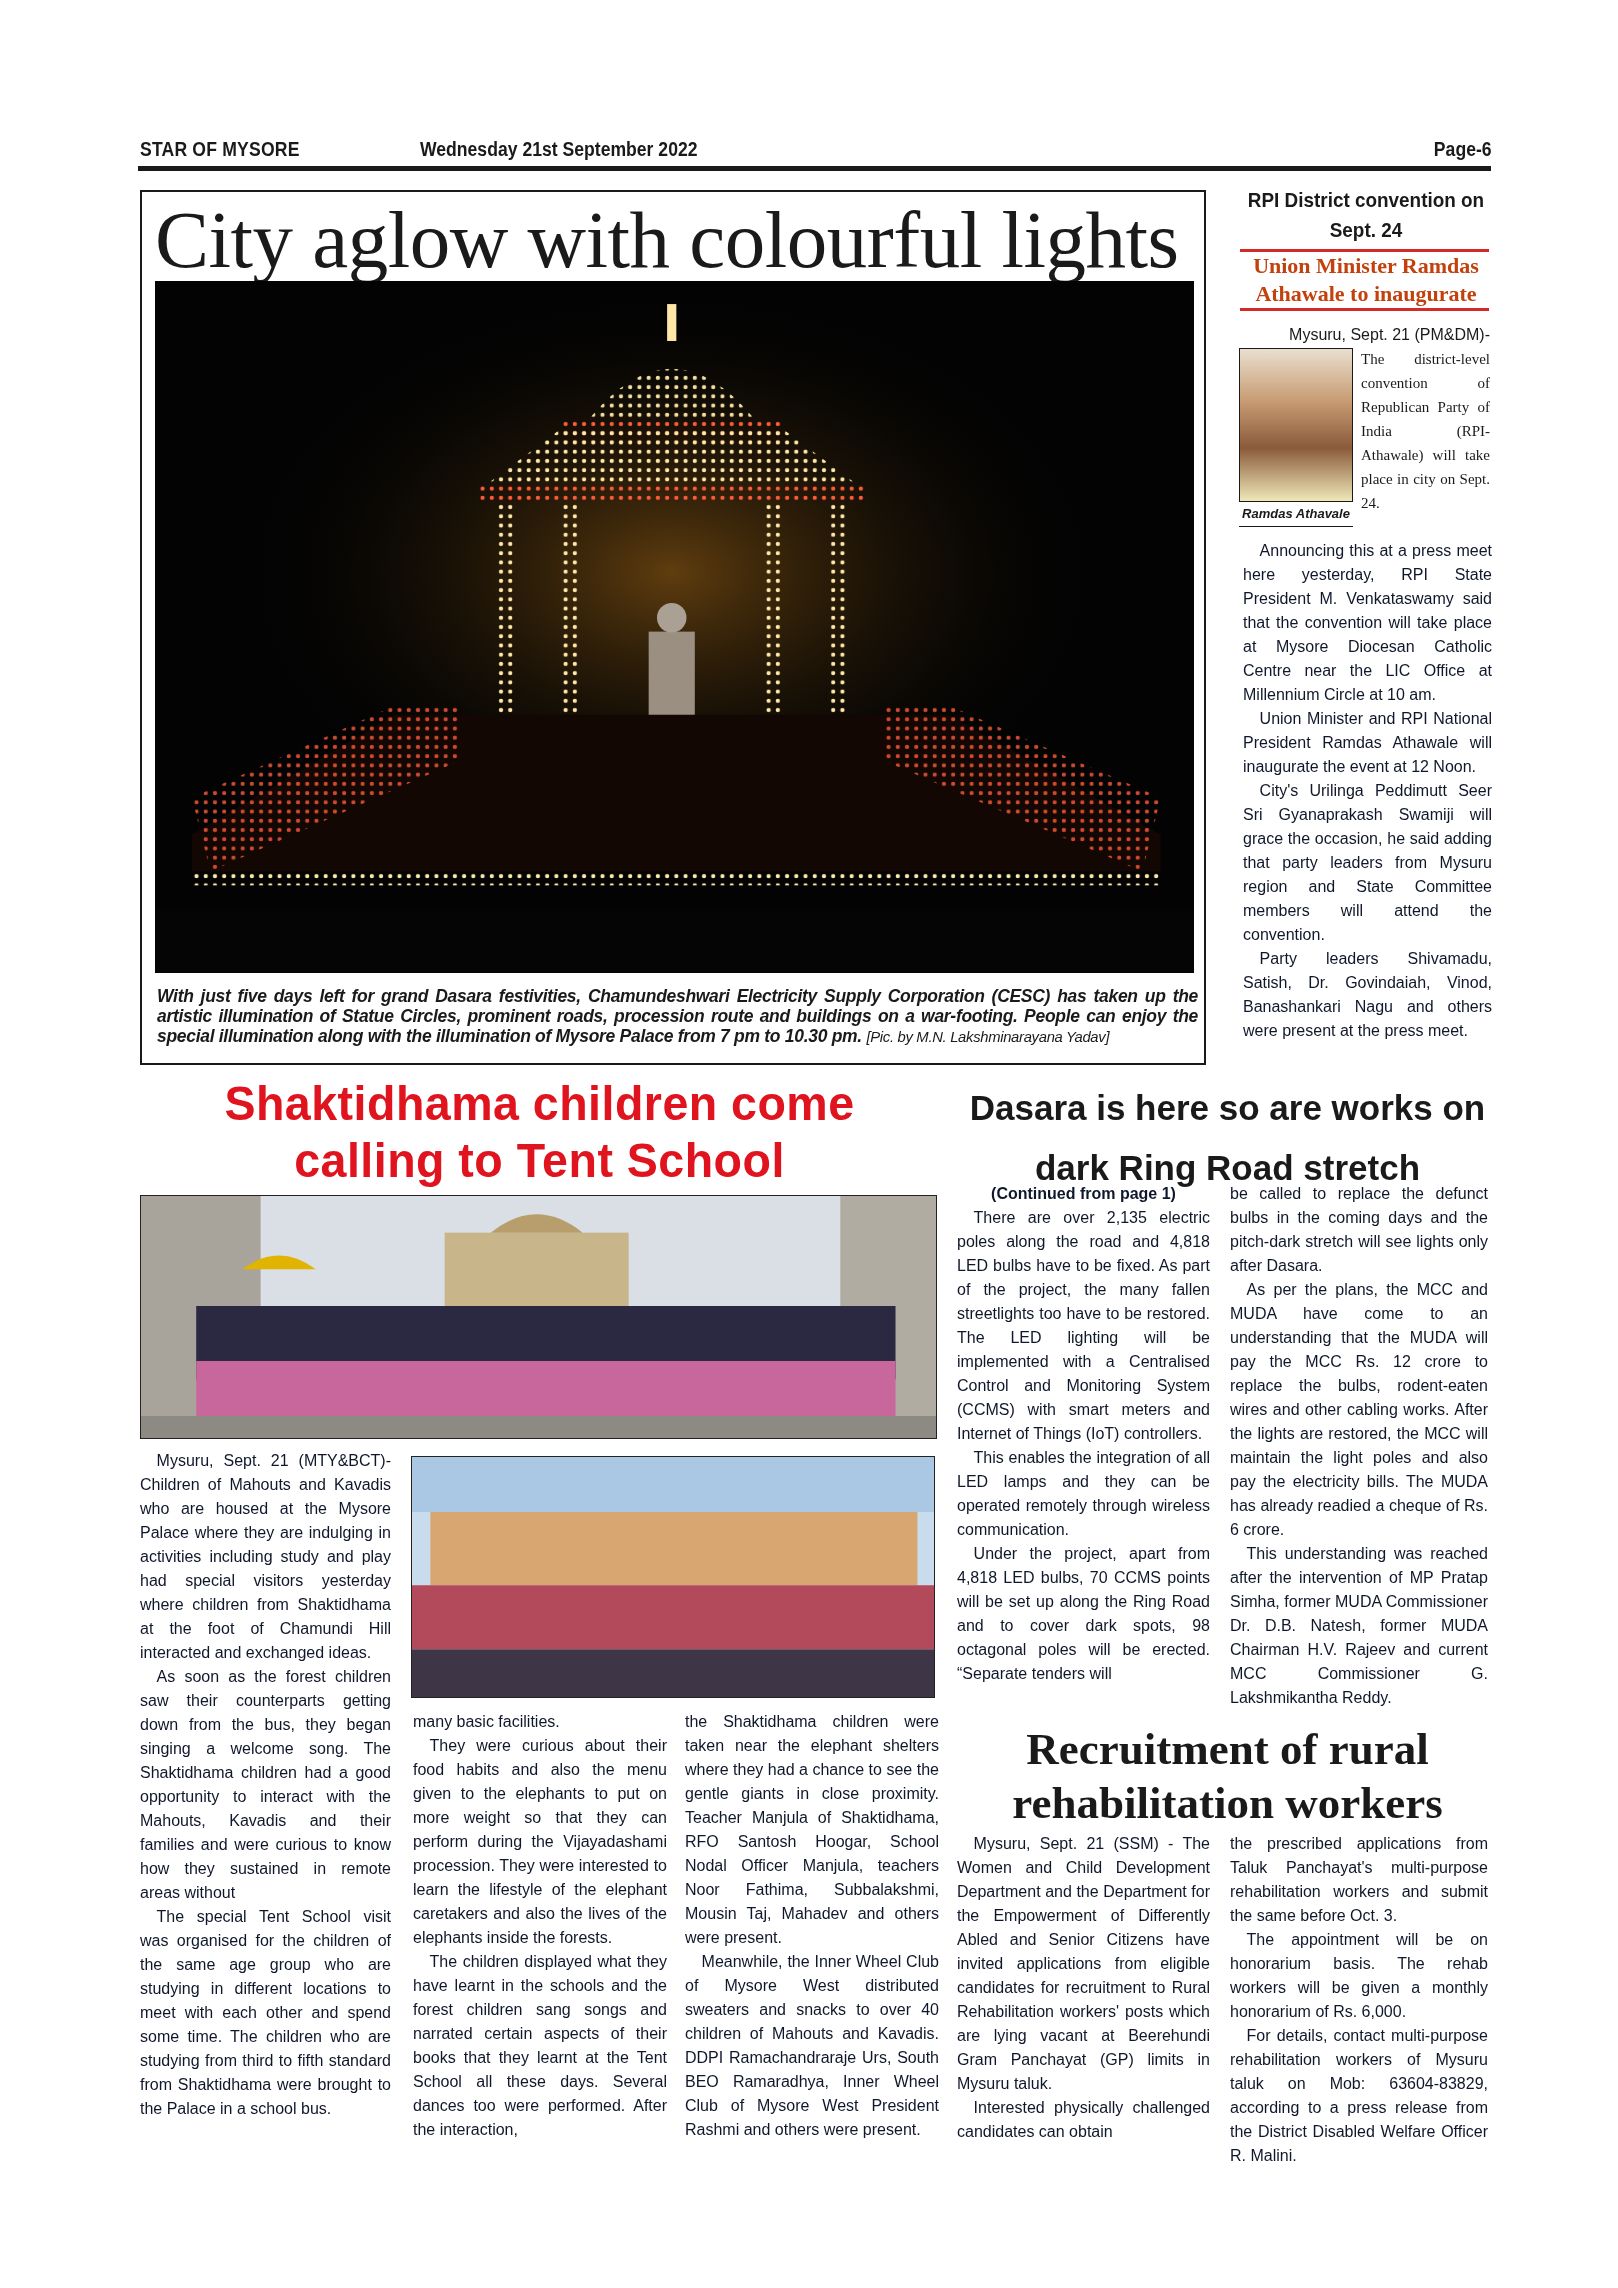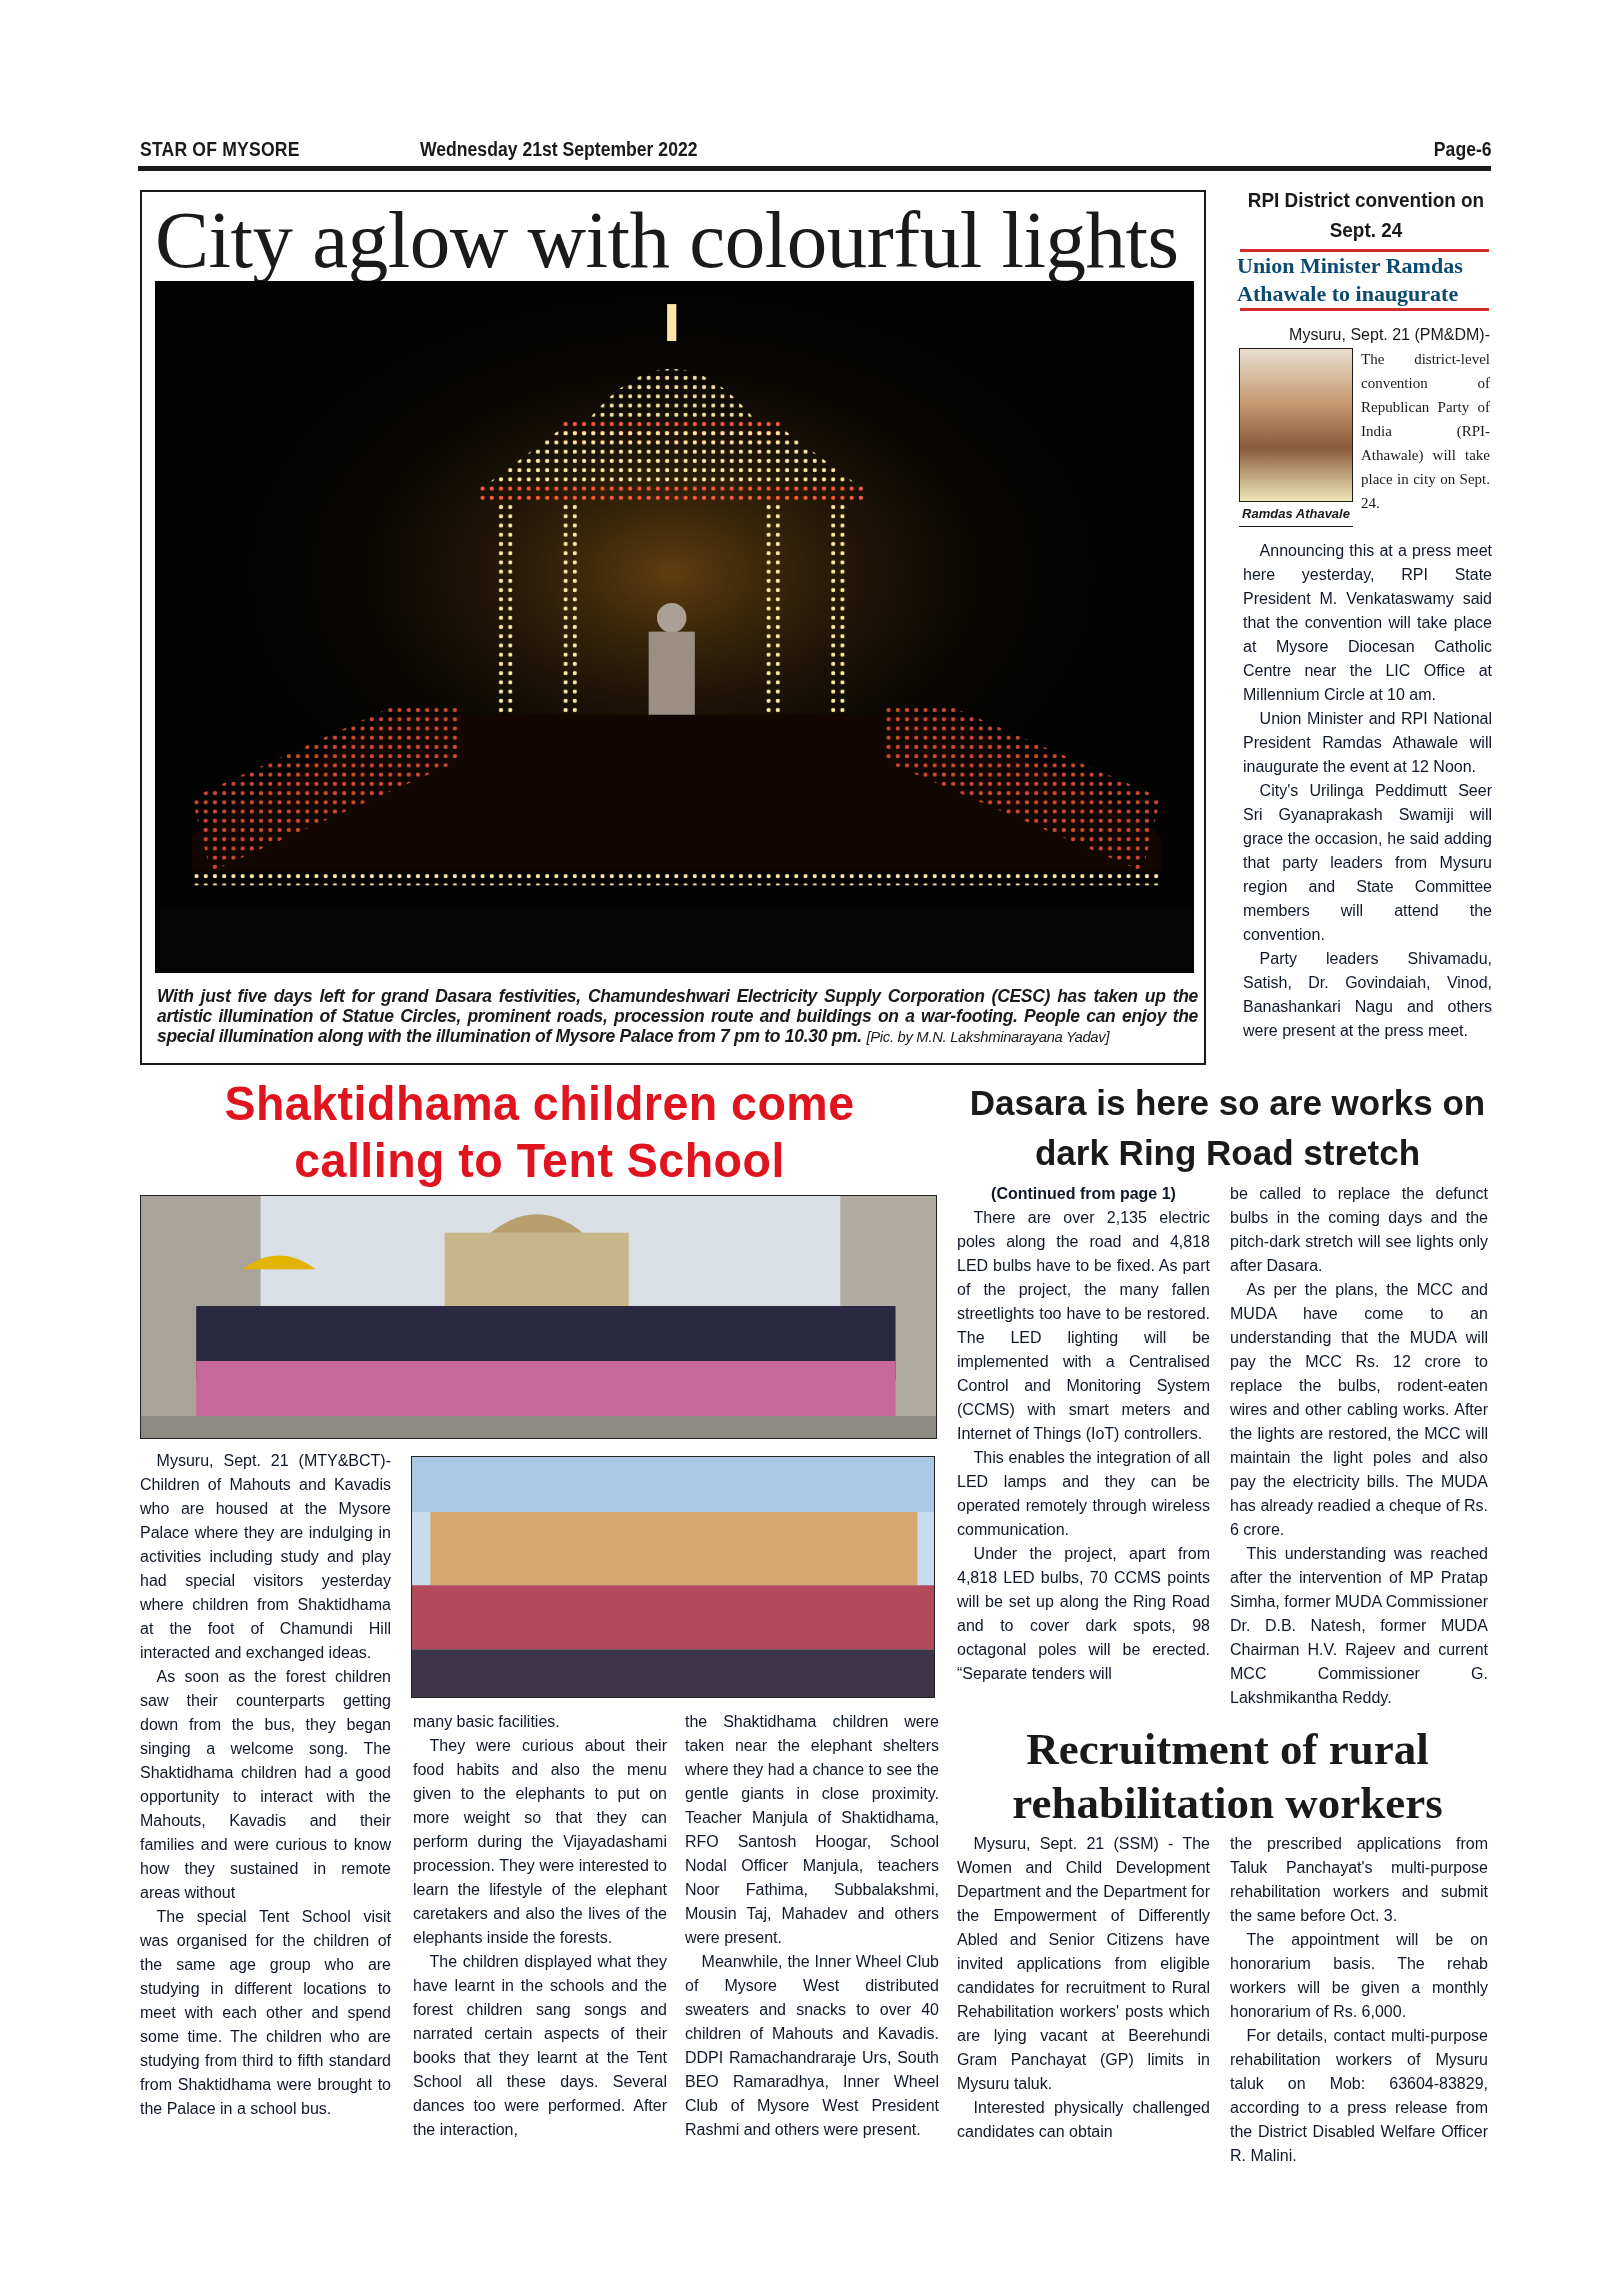"Union Minister Ramdas Athawale to" #rpi-sub { color: #0c4a6e -> #c2410c; text-align: left -> center }
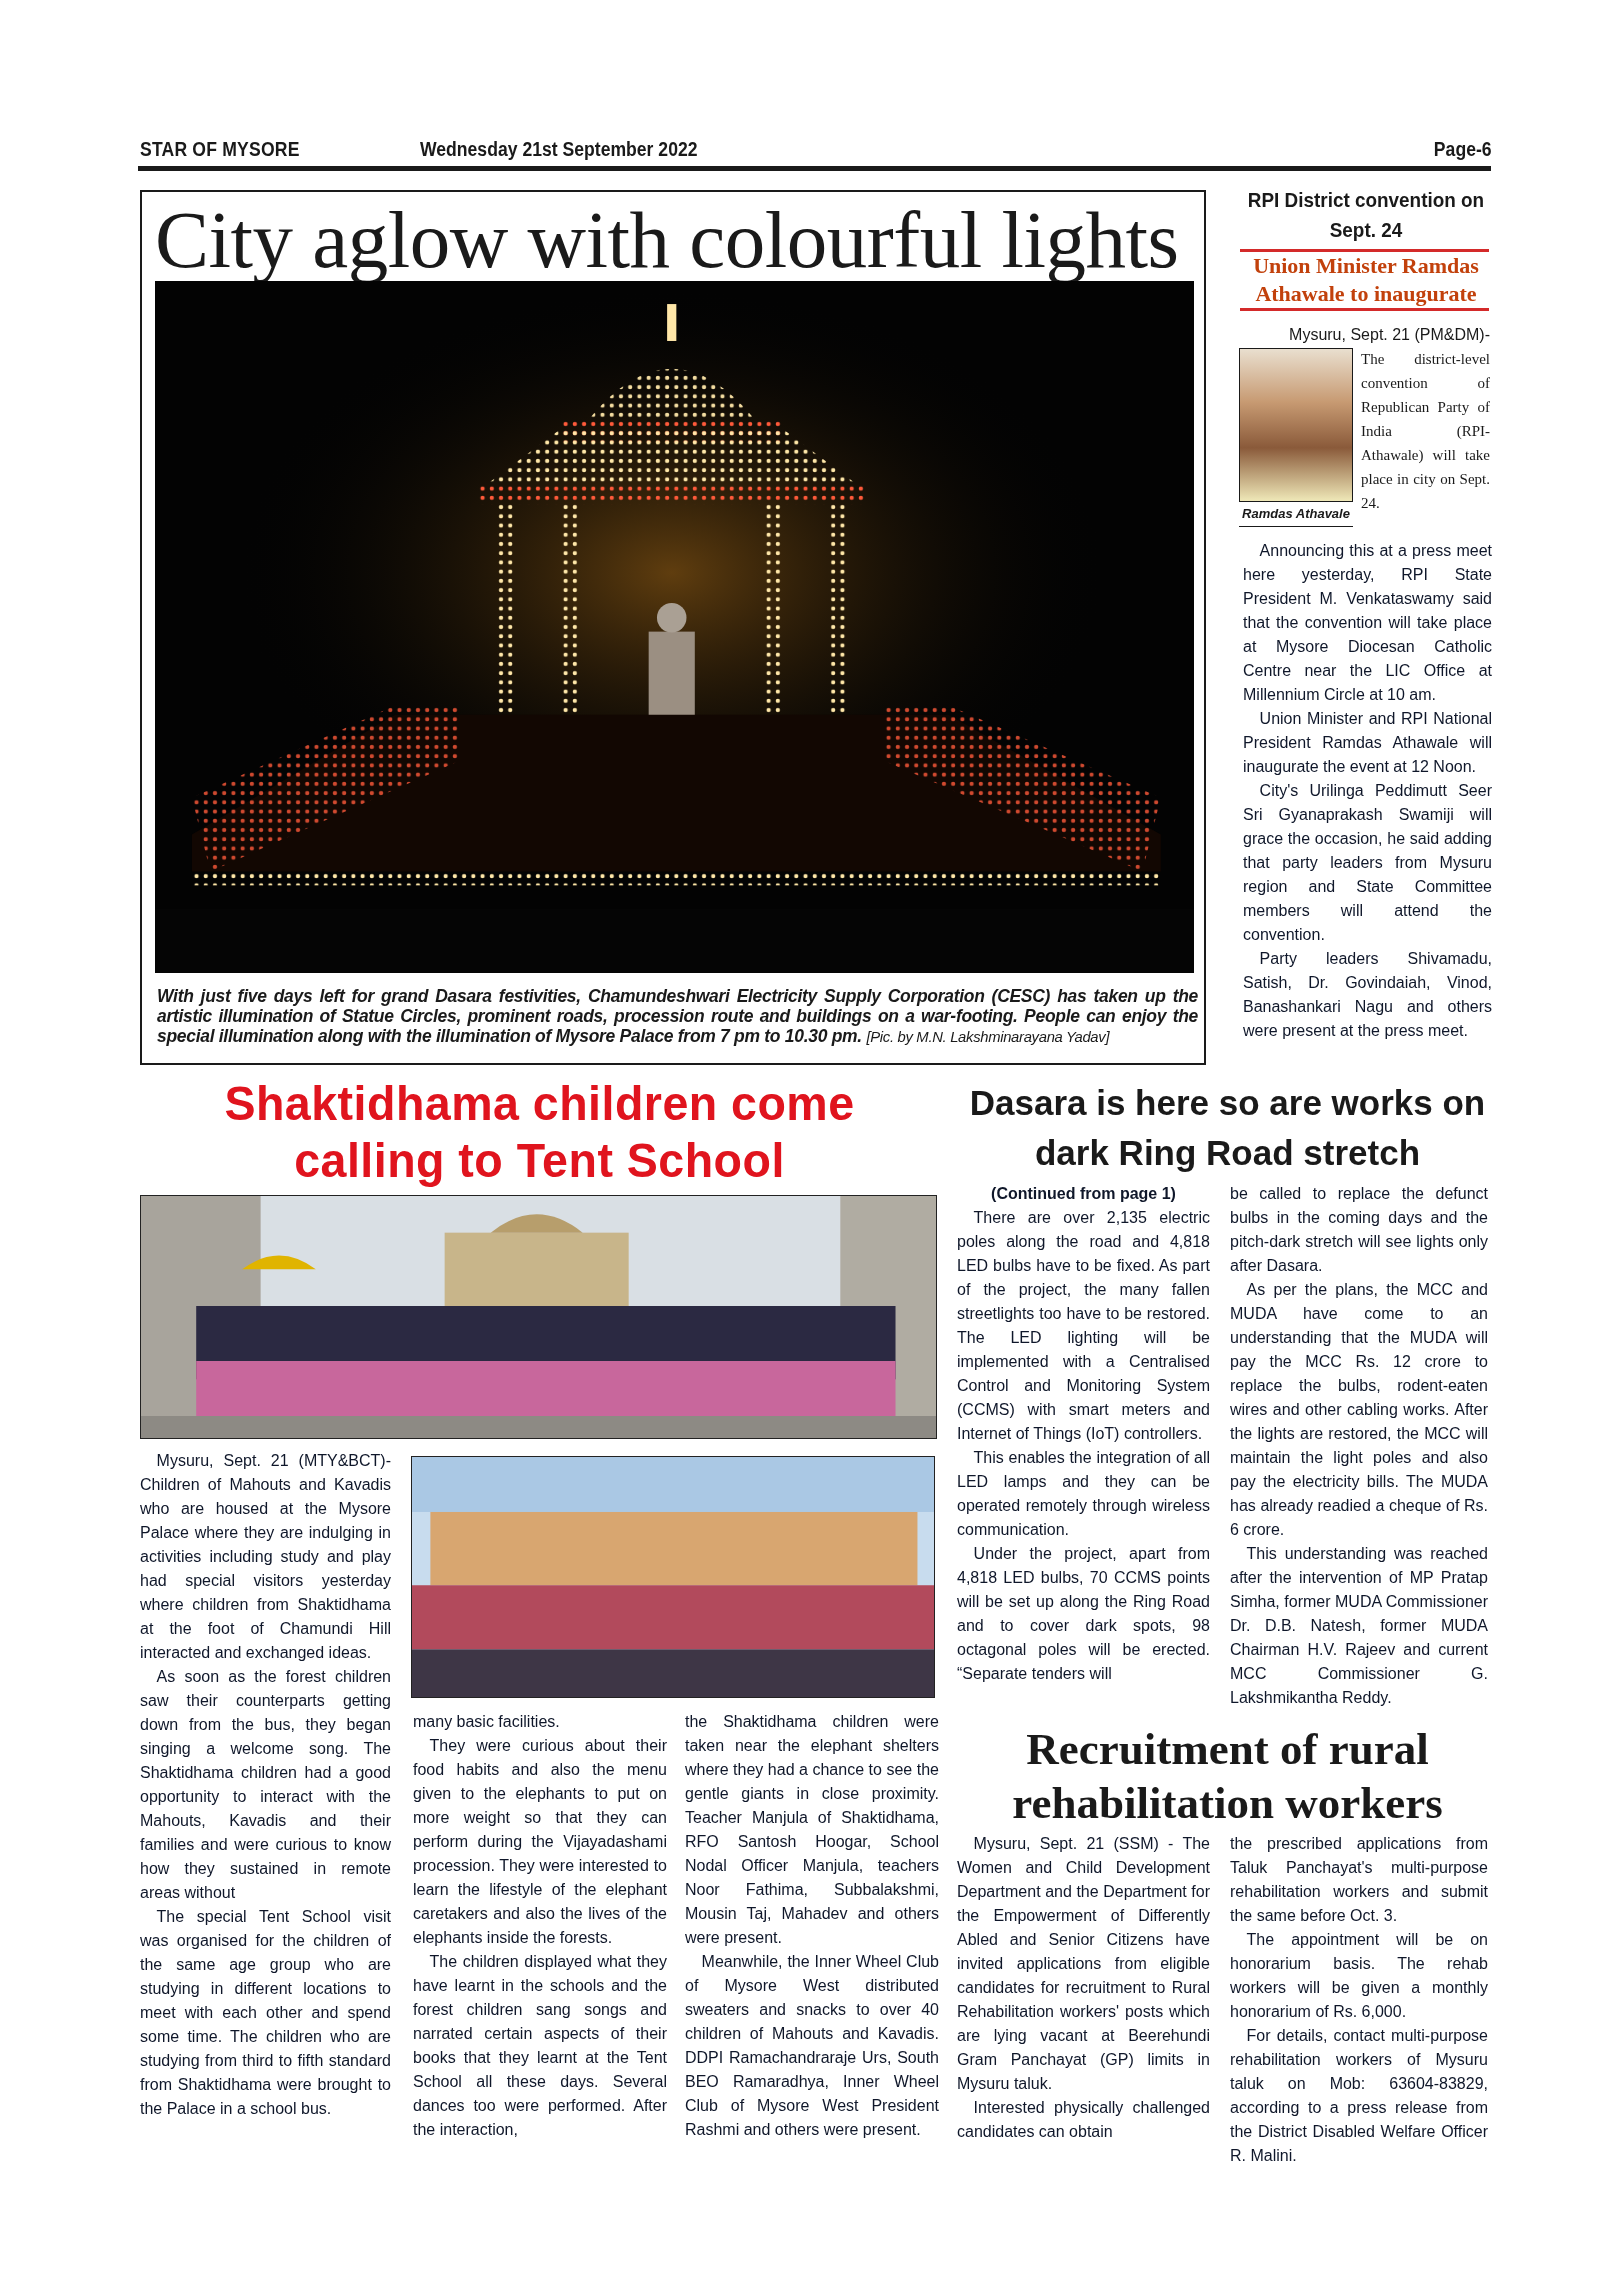"Dasara is here so are" #dasara-head { line-height: 50px -> 60px }
